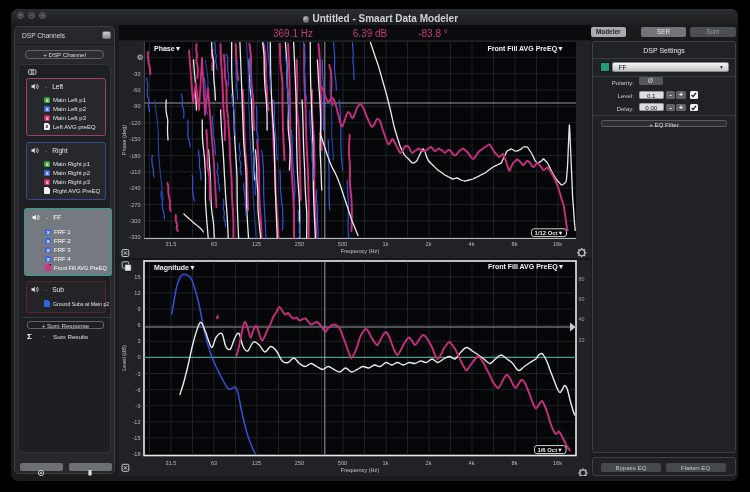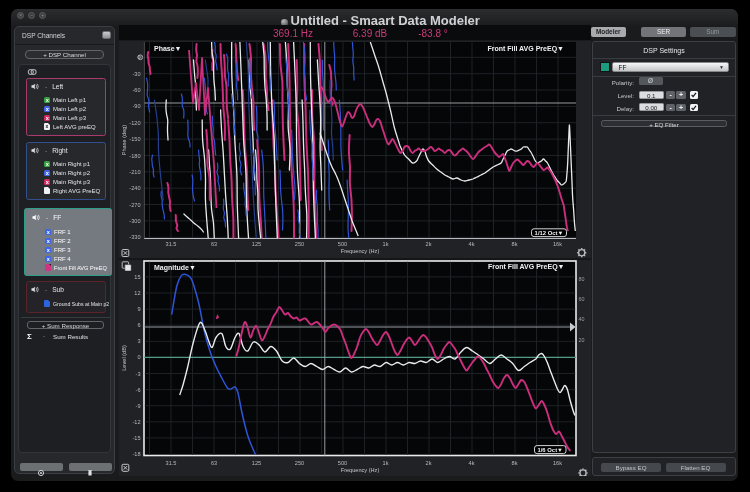"Untitled - Smaart Data Modeler" .title { font-size: 13px -> 10px }
